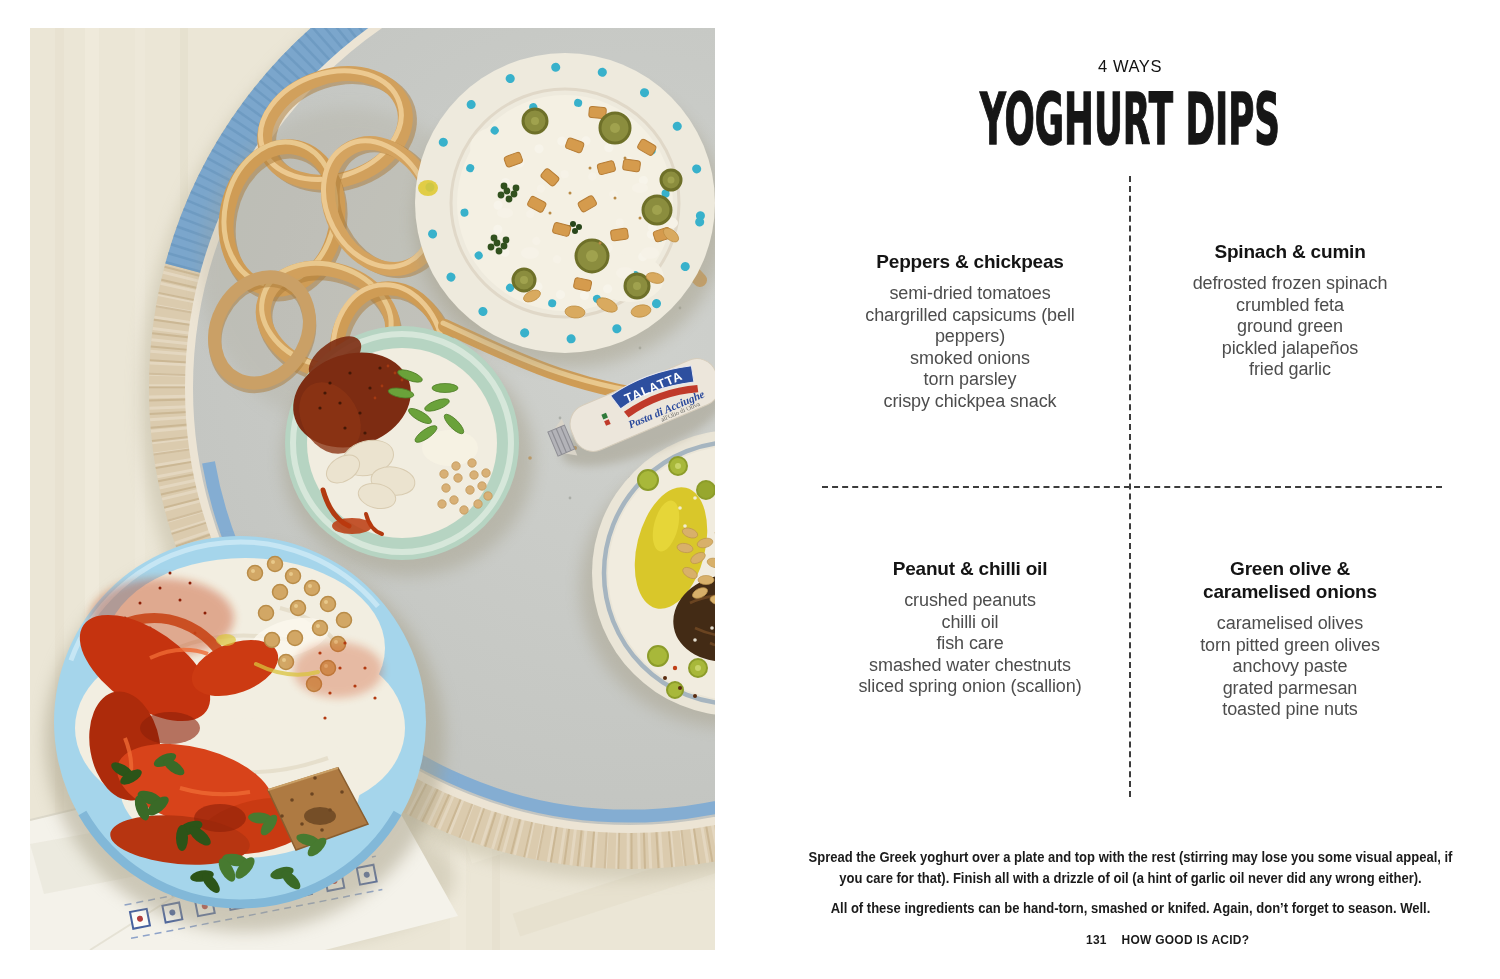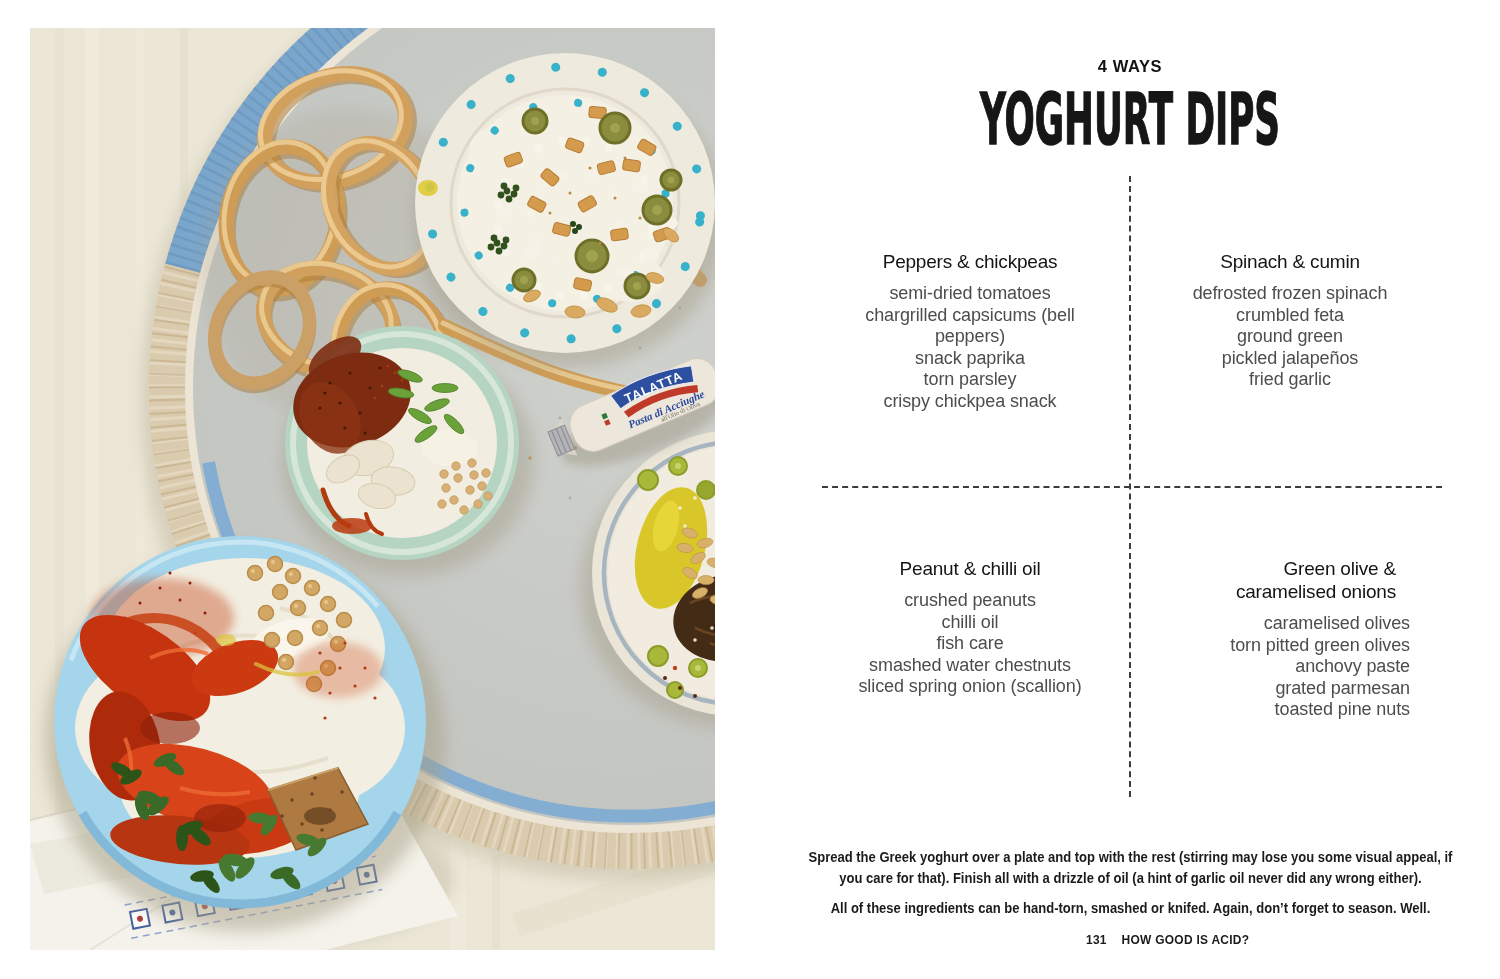"4 WAYS" .kicker { font-weight: bold -> normal }
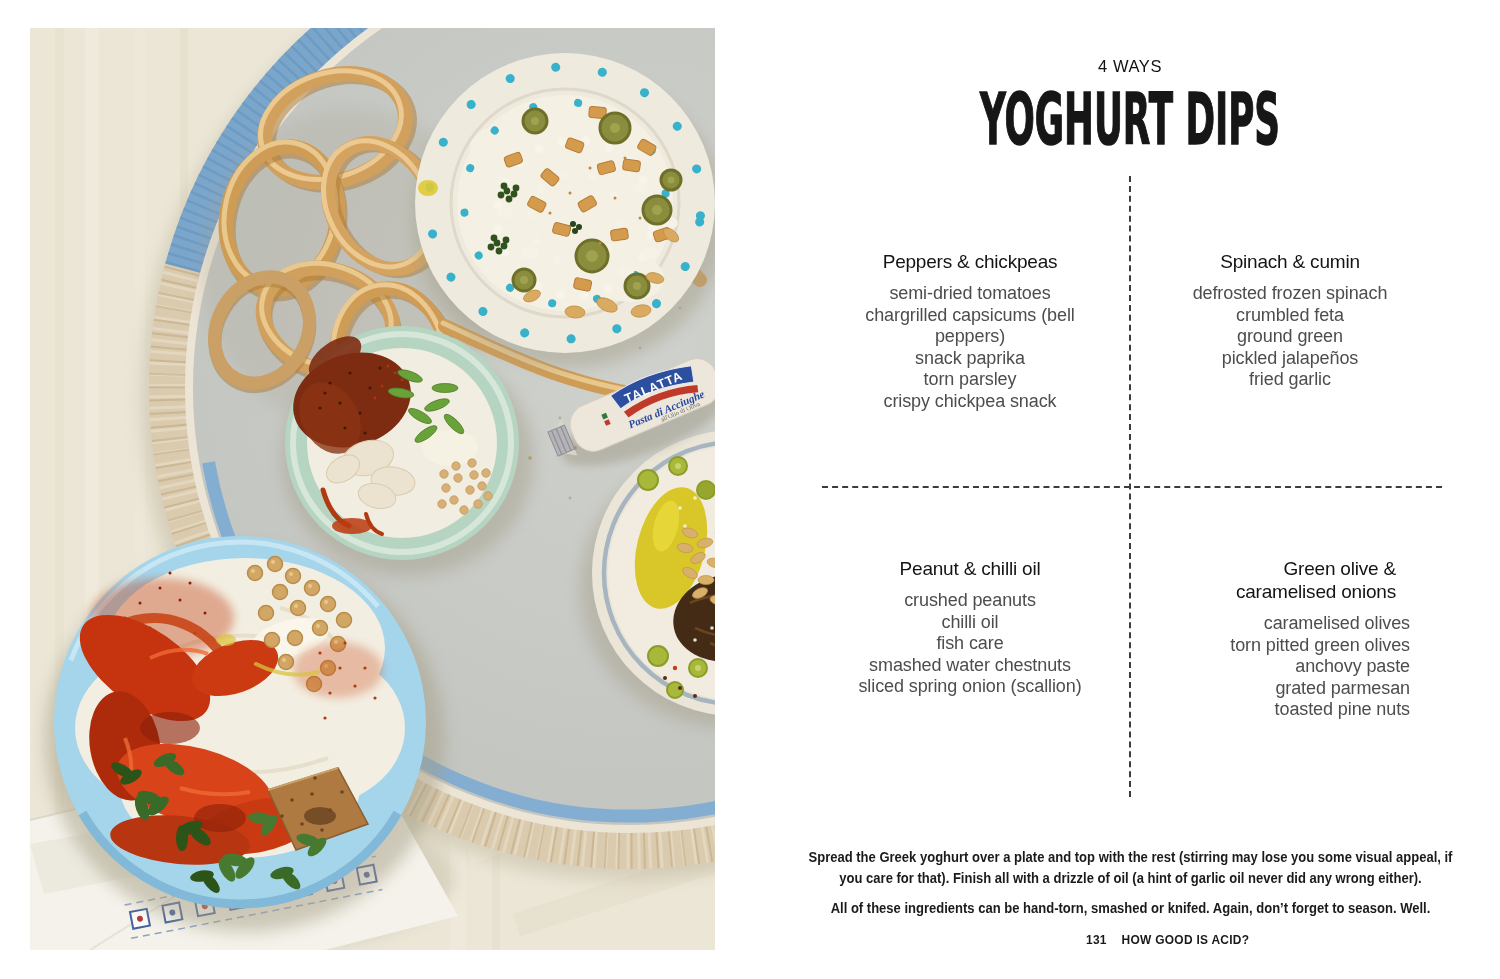"Peppers & chickpeas" .q-heading { font-weight: normal -> bold }
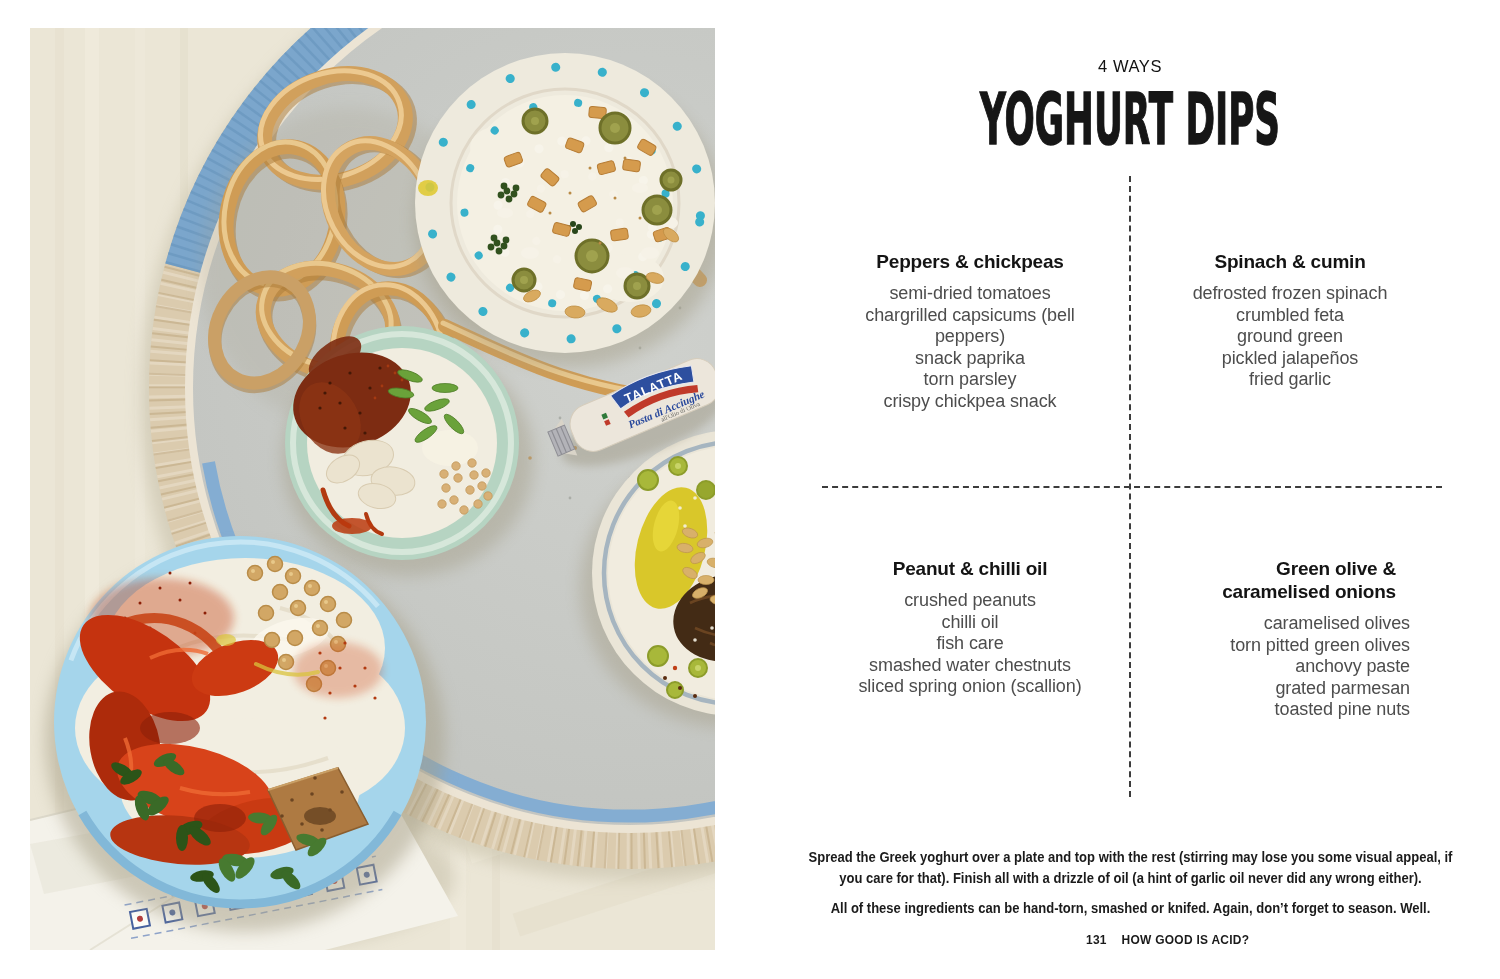"Spinach & cumin" .q2 { top: 250px -> 240px }
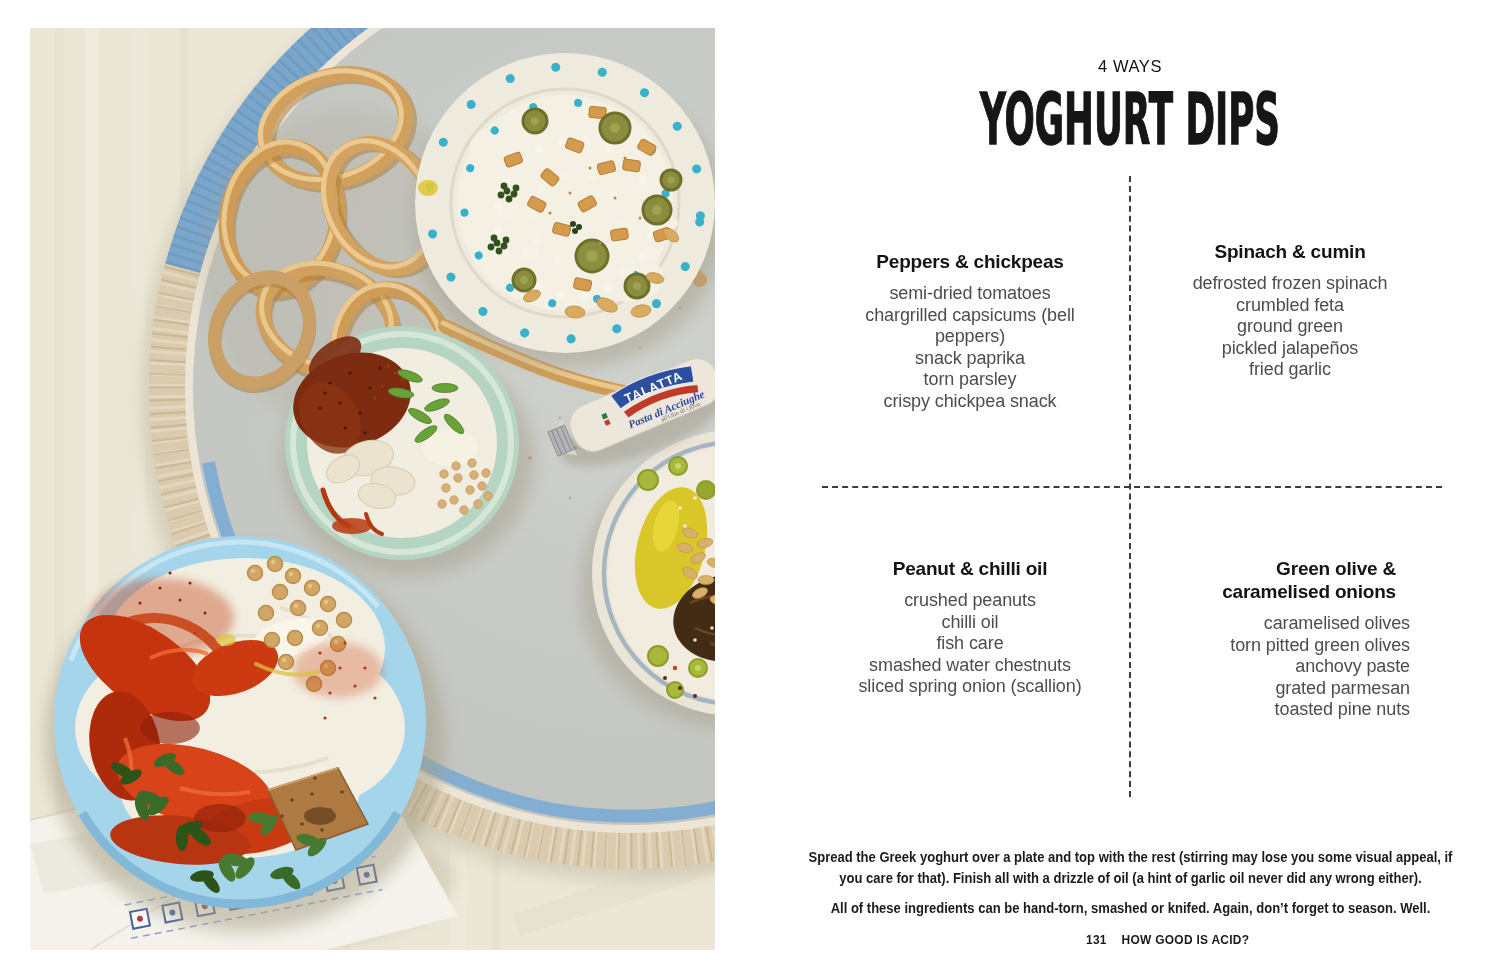"snack paprika" li { text: snack paprika -> smoked onions }
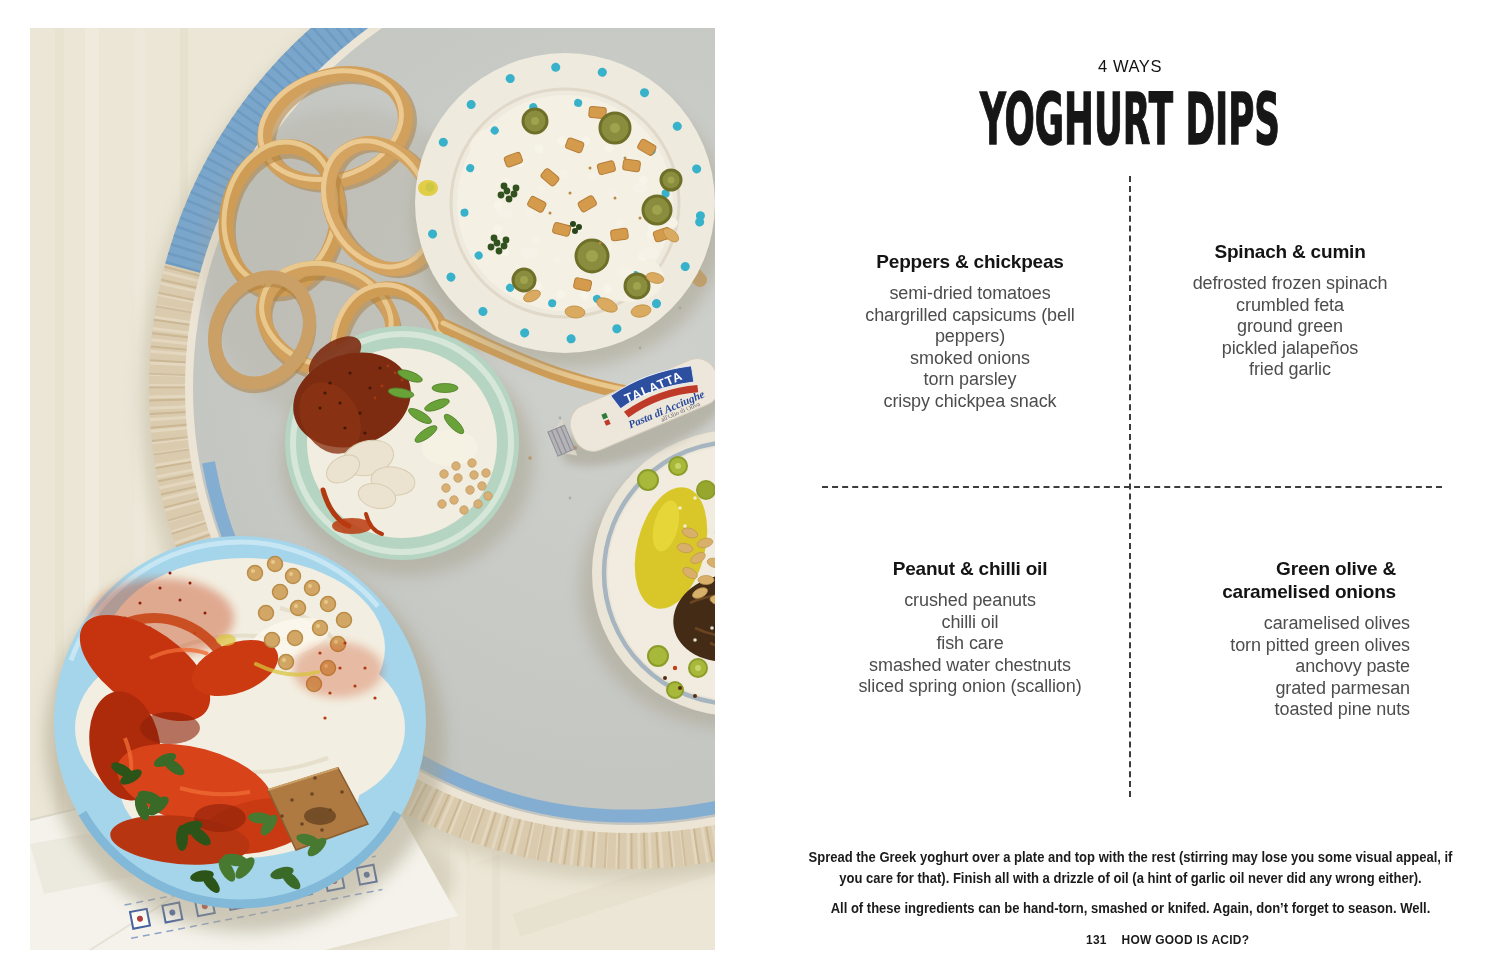"Green olive & caramelised onions" .q4 { text-align: right -> none }
